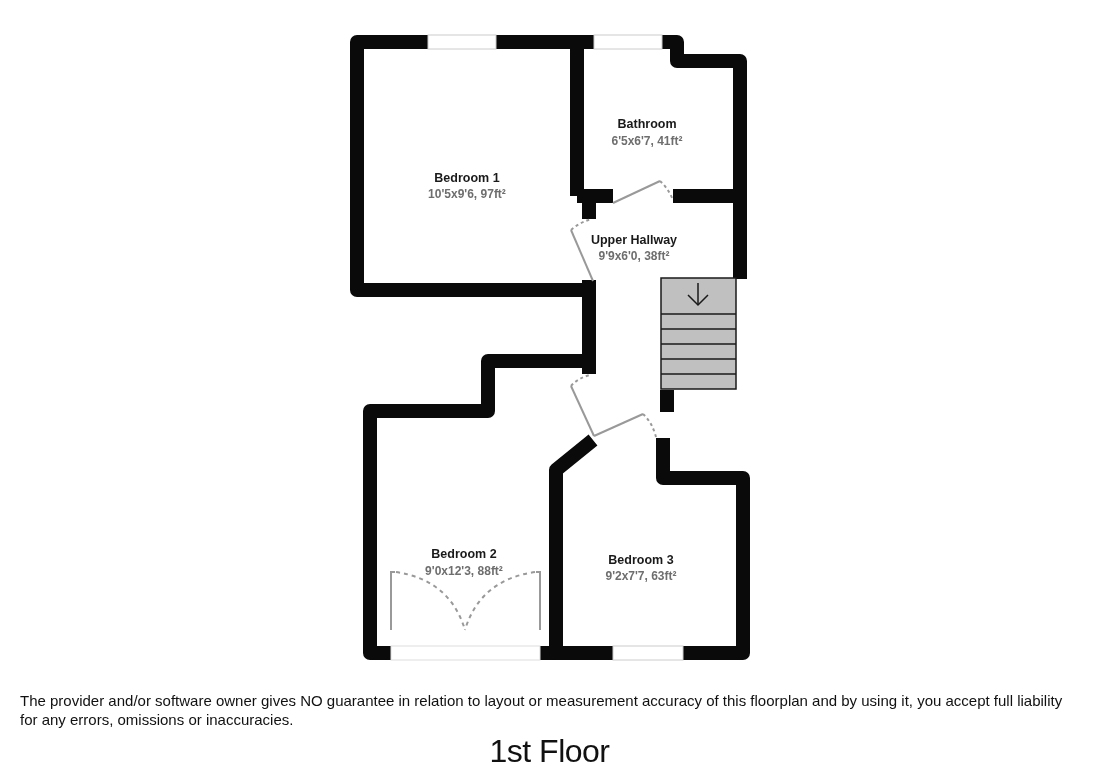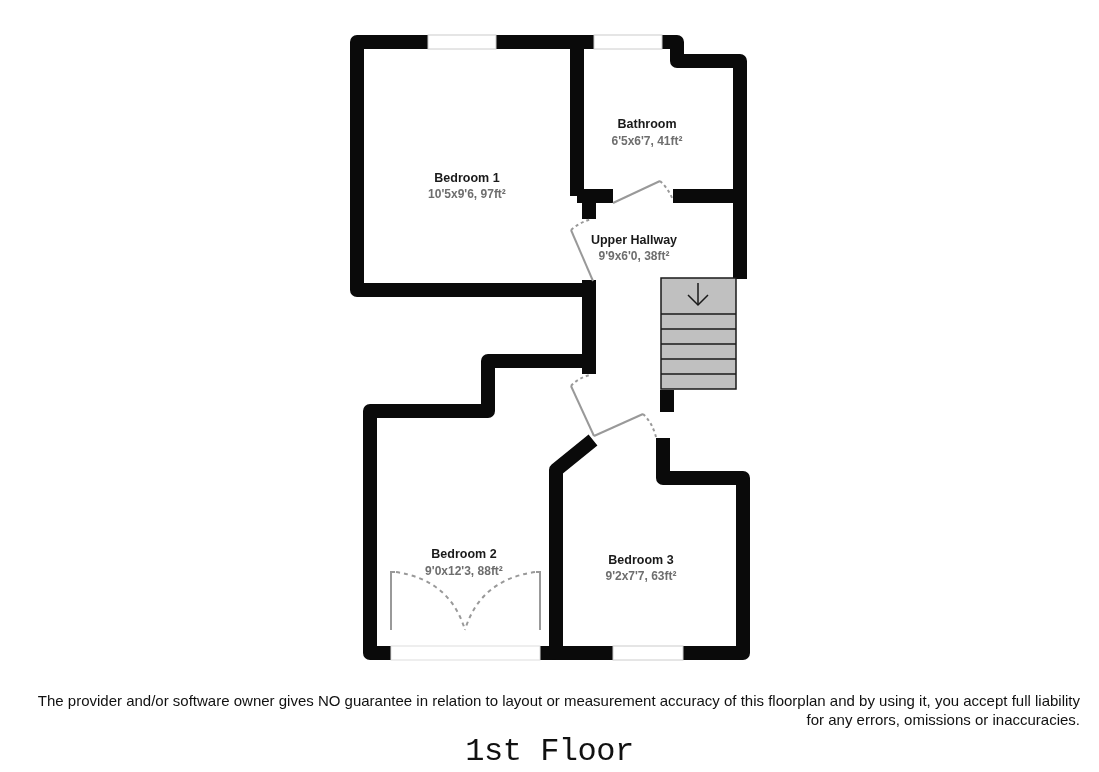"The provider and/or software owner" .disclaimer { text-align: right -> left }
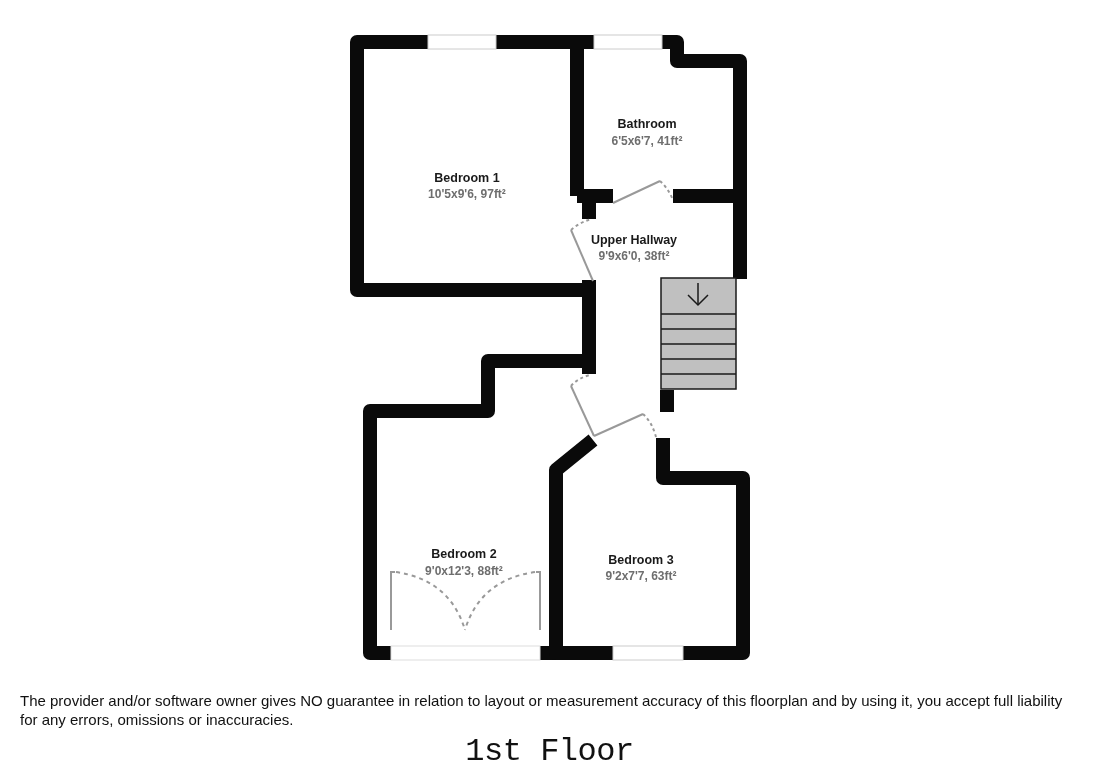"1st Floor" .floor-title { font-family: Liberation Mono, monospace -> none }
